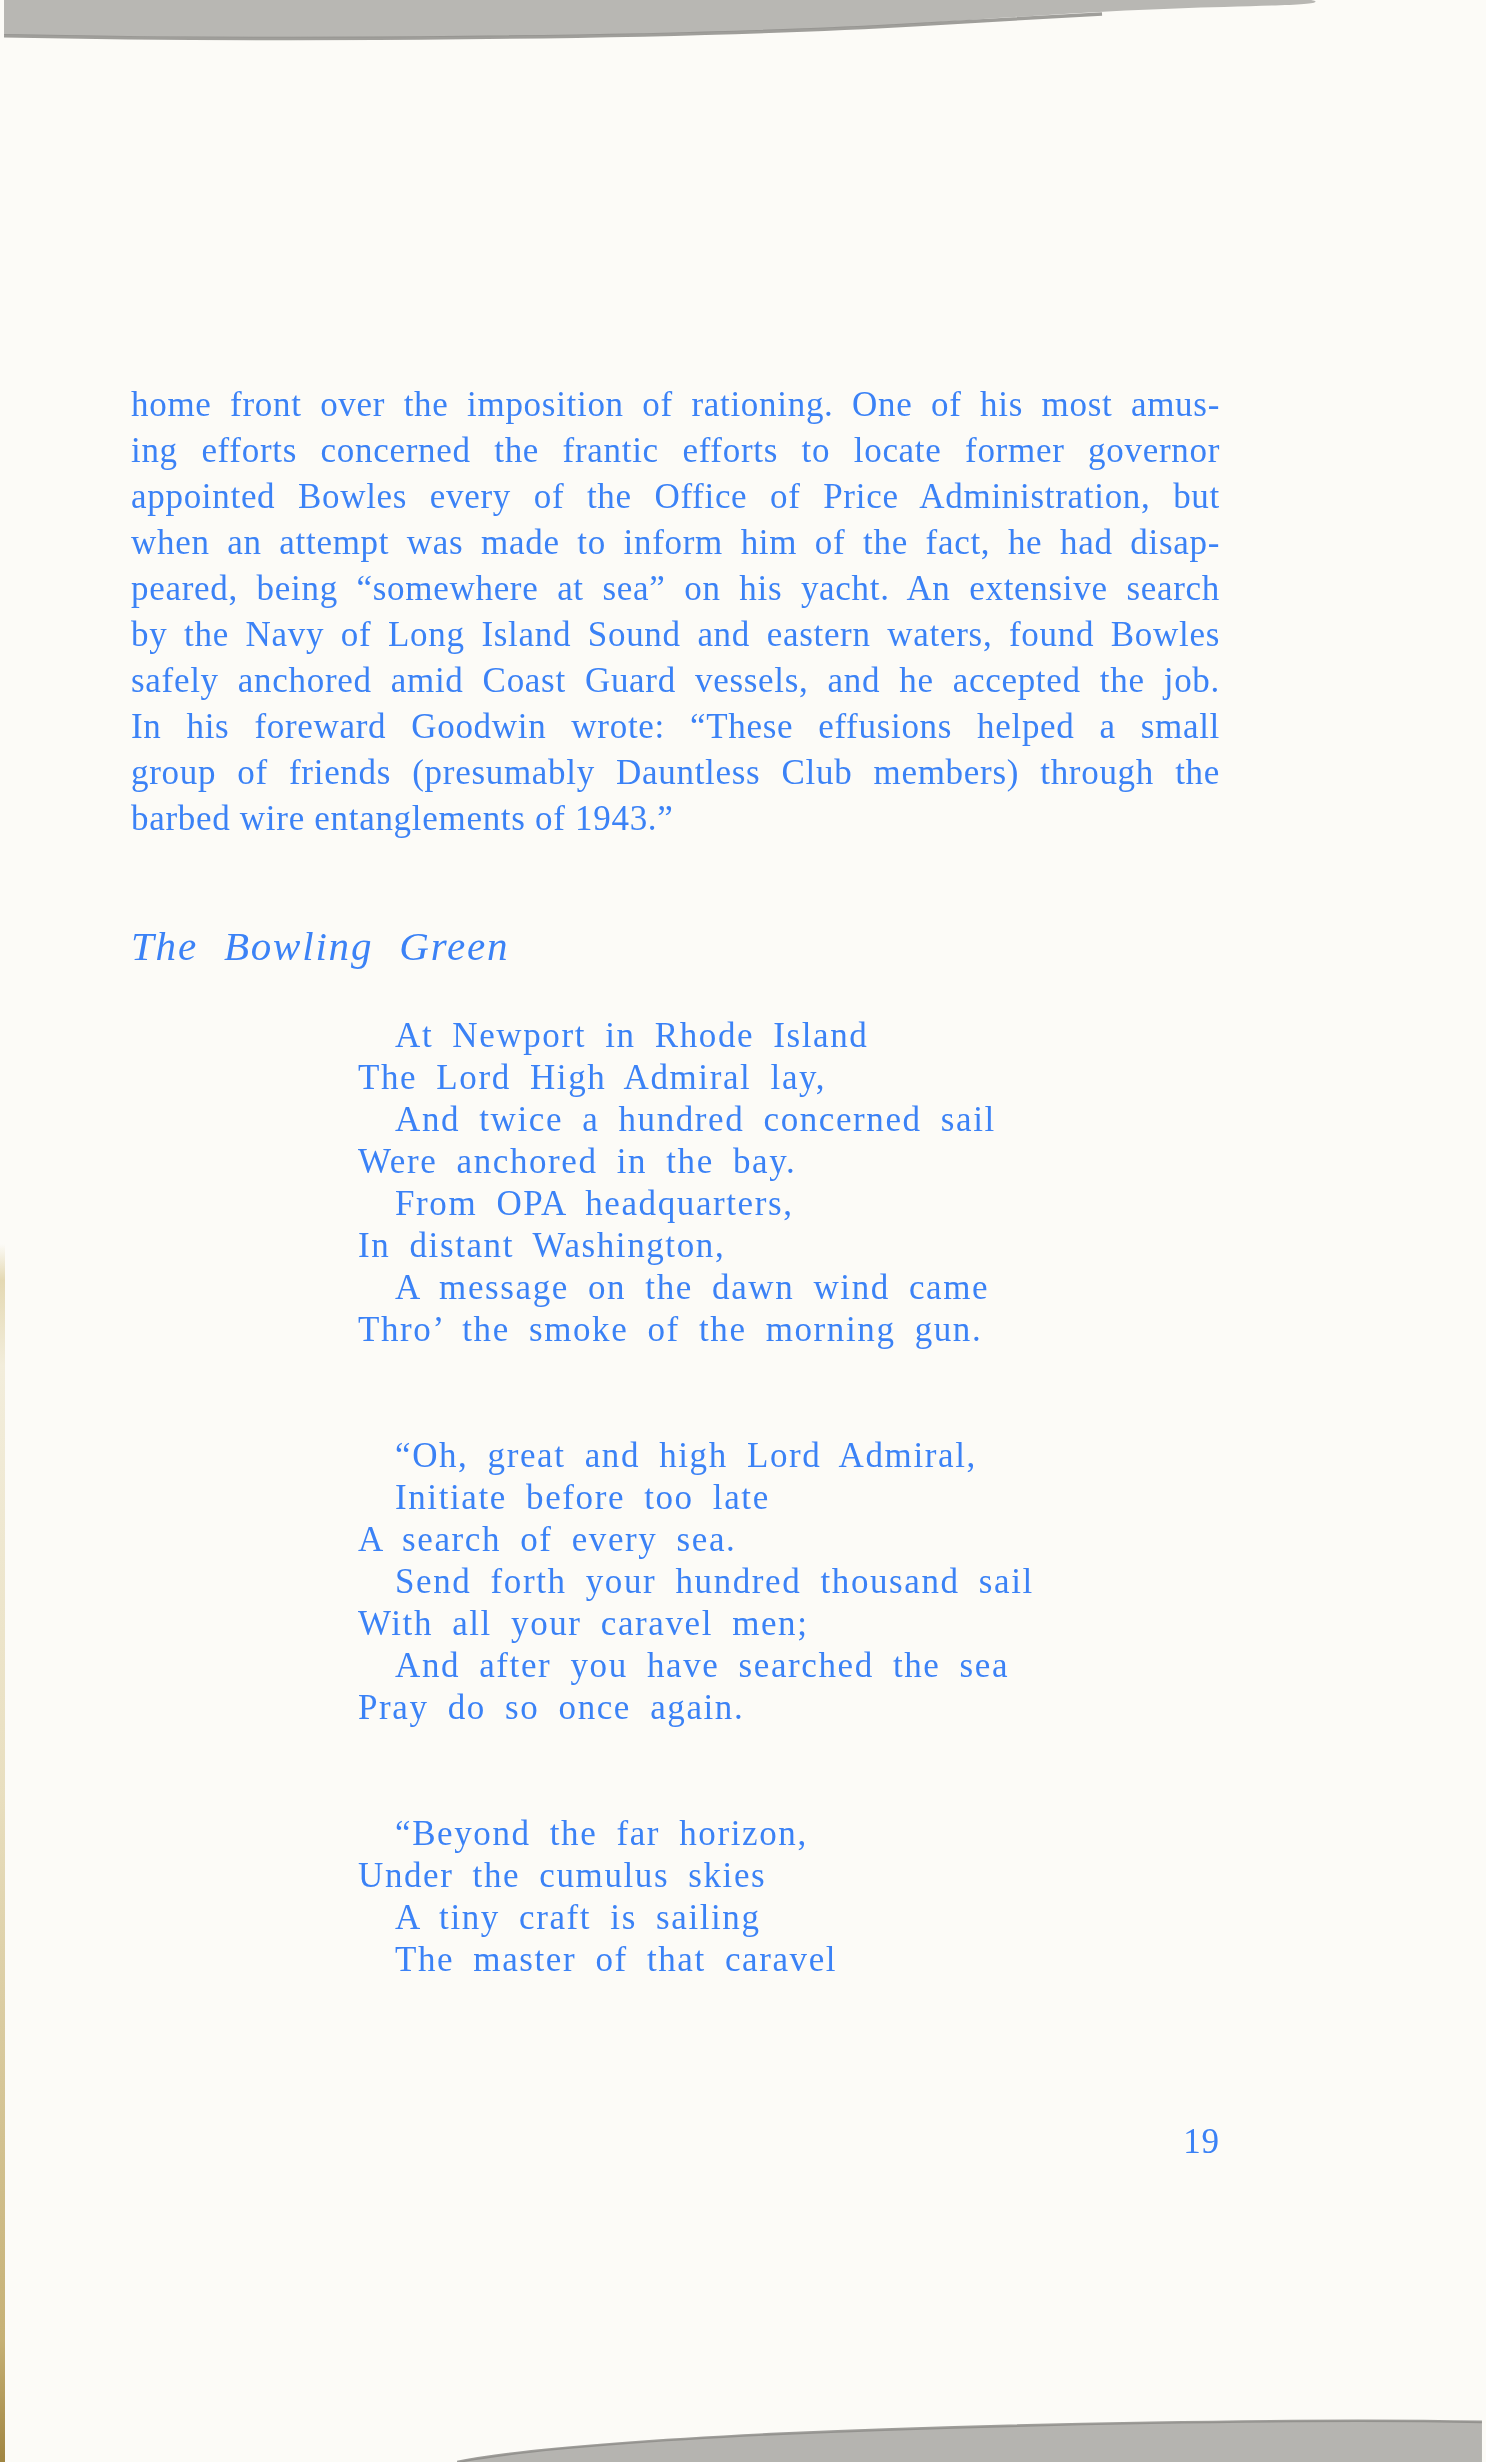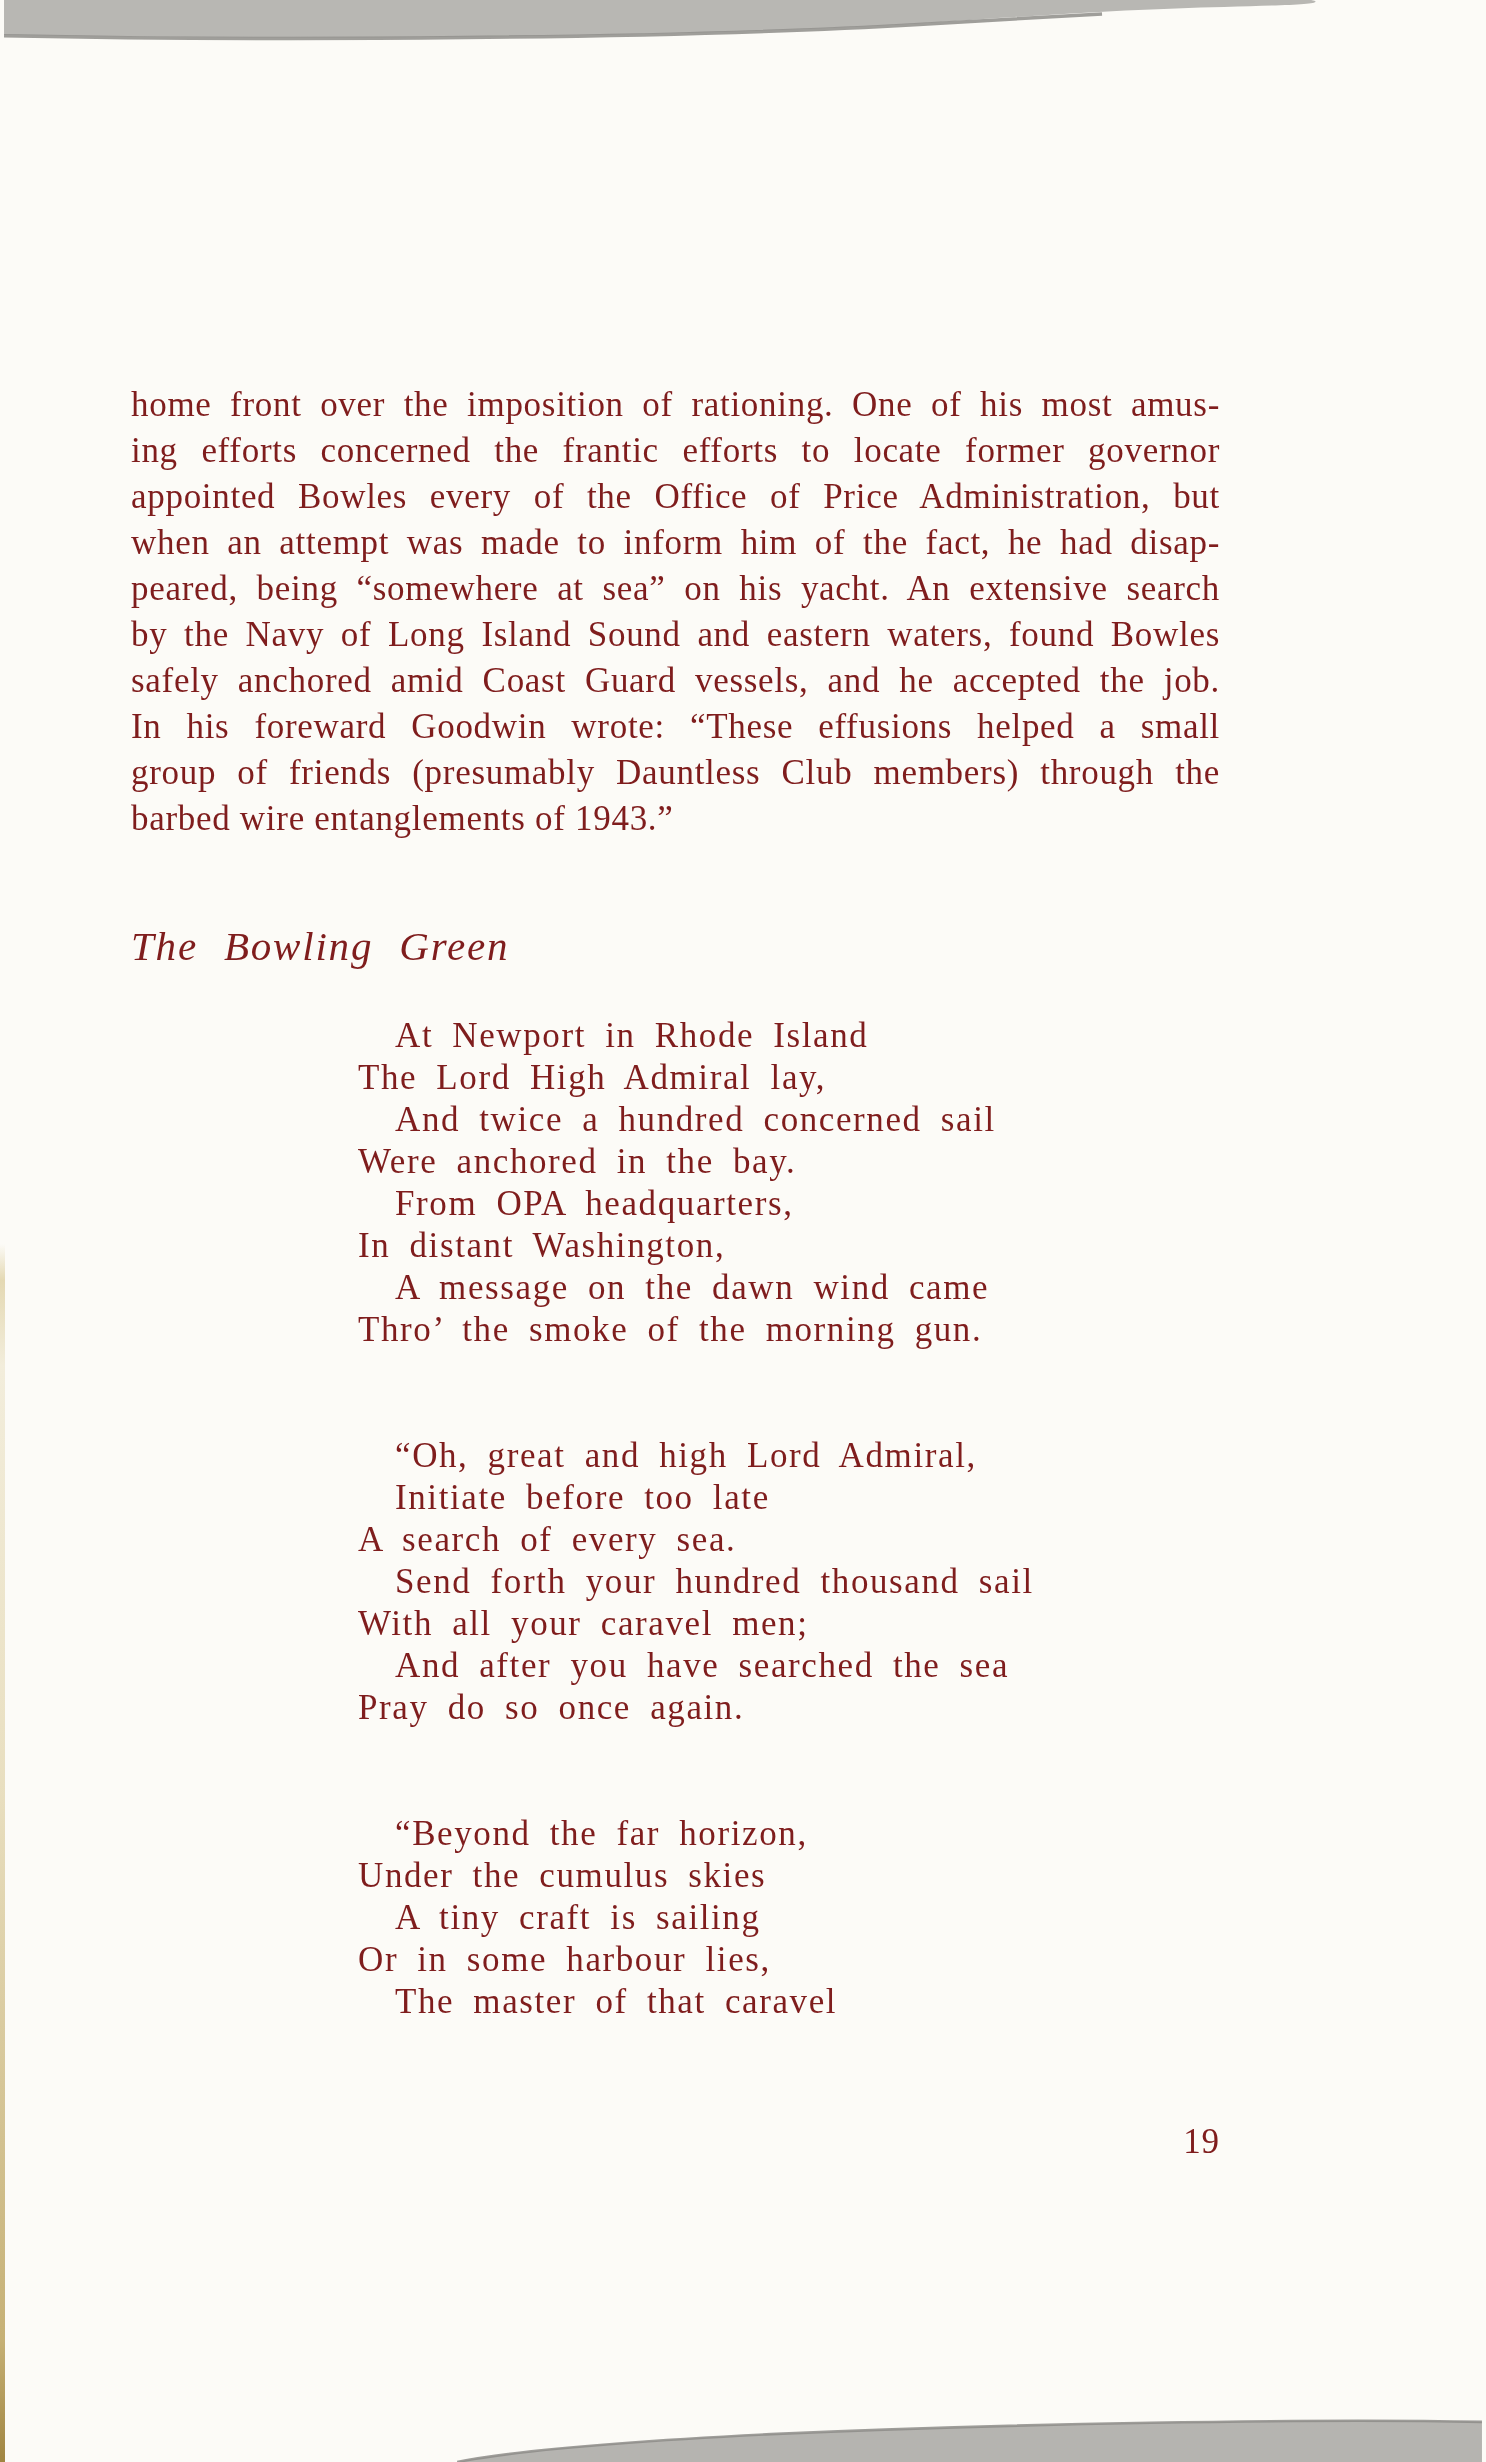"home front over the imposition" .canvas { color: #7f1d1d -> #3b82f6 }
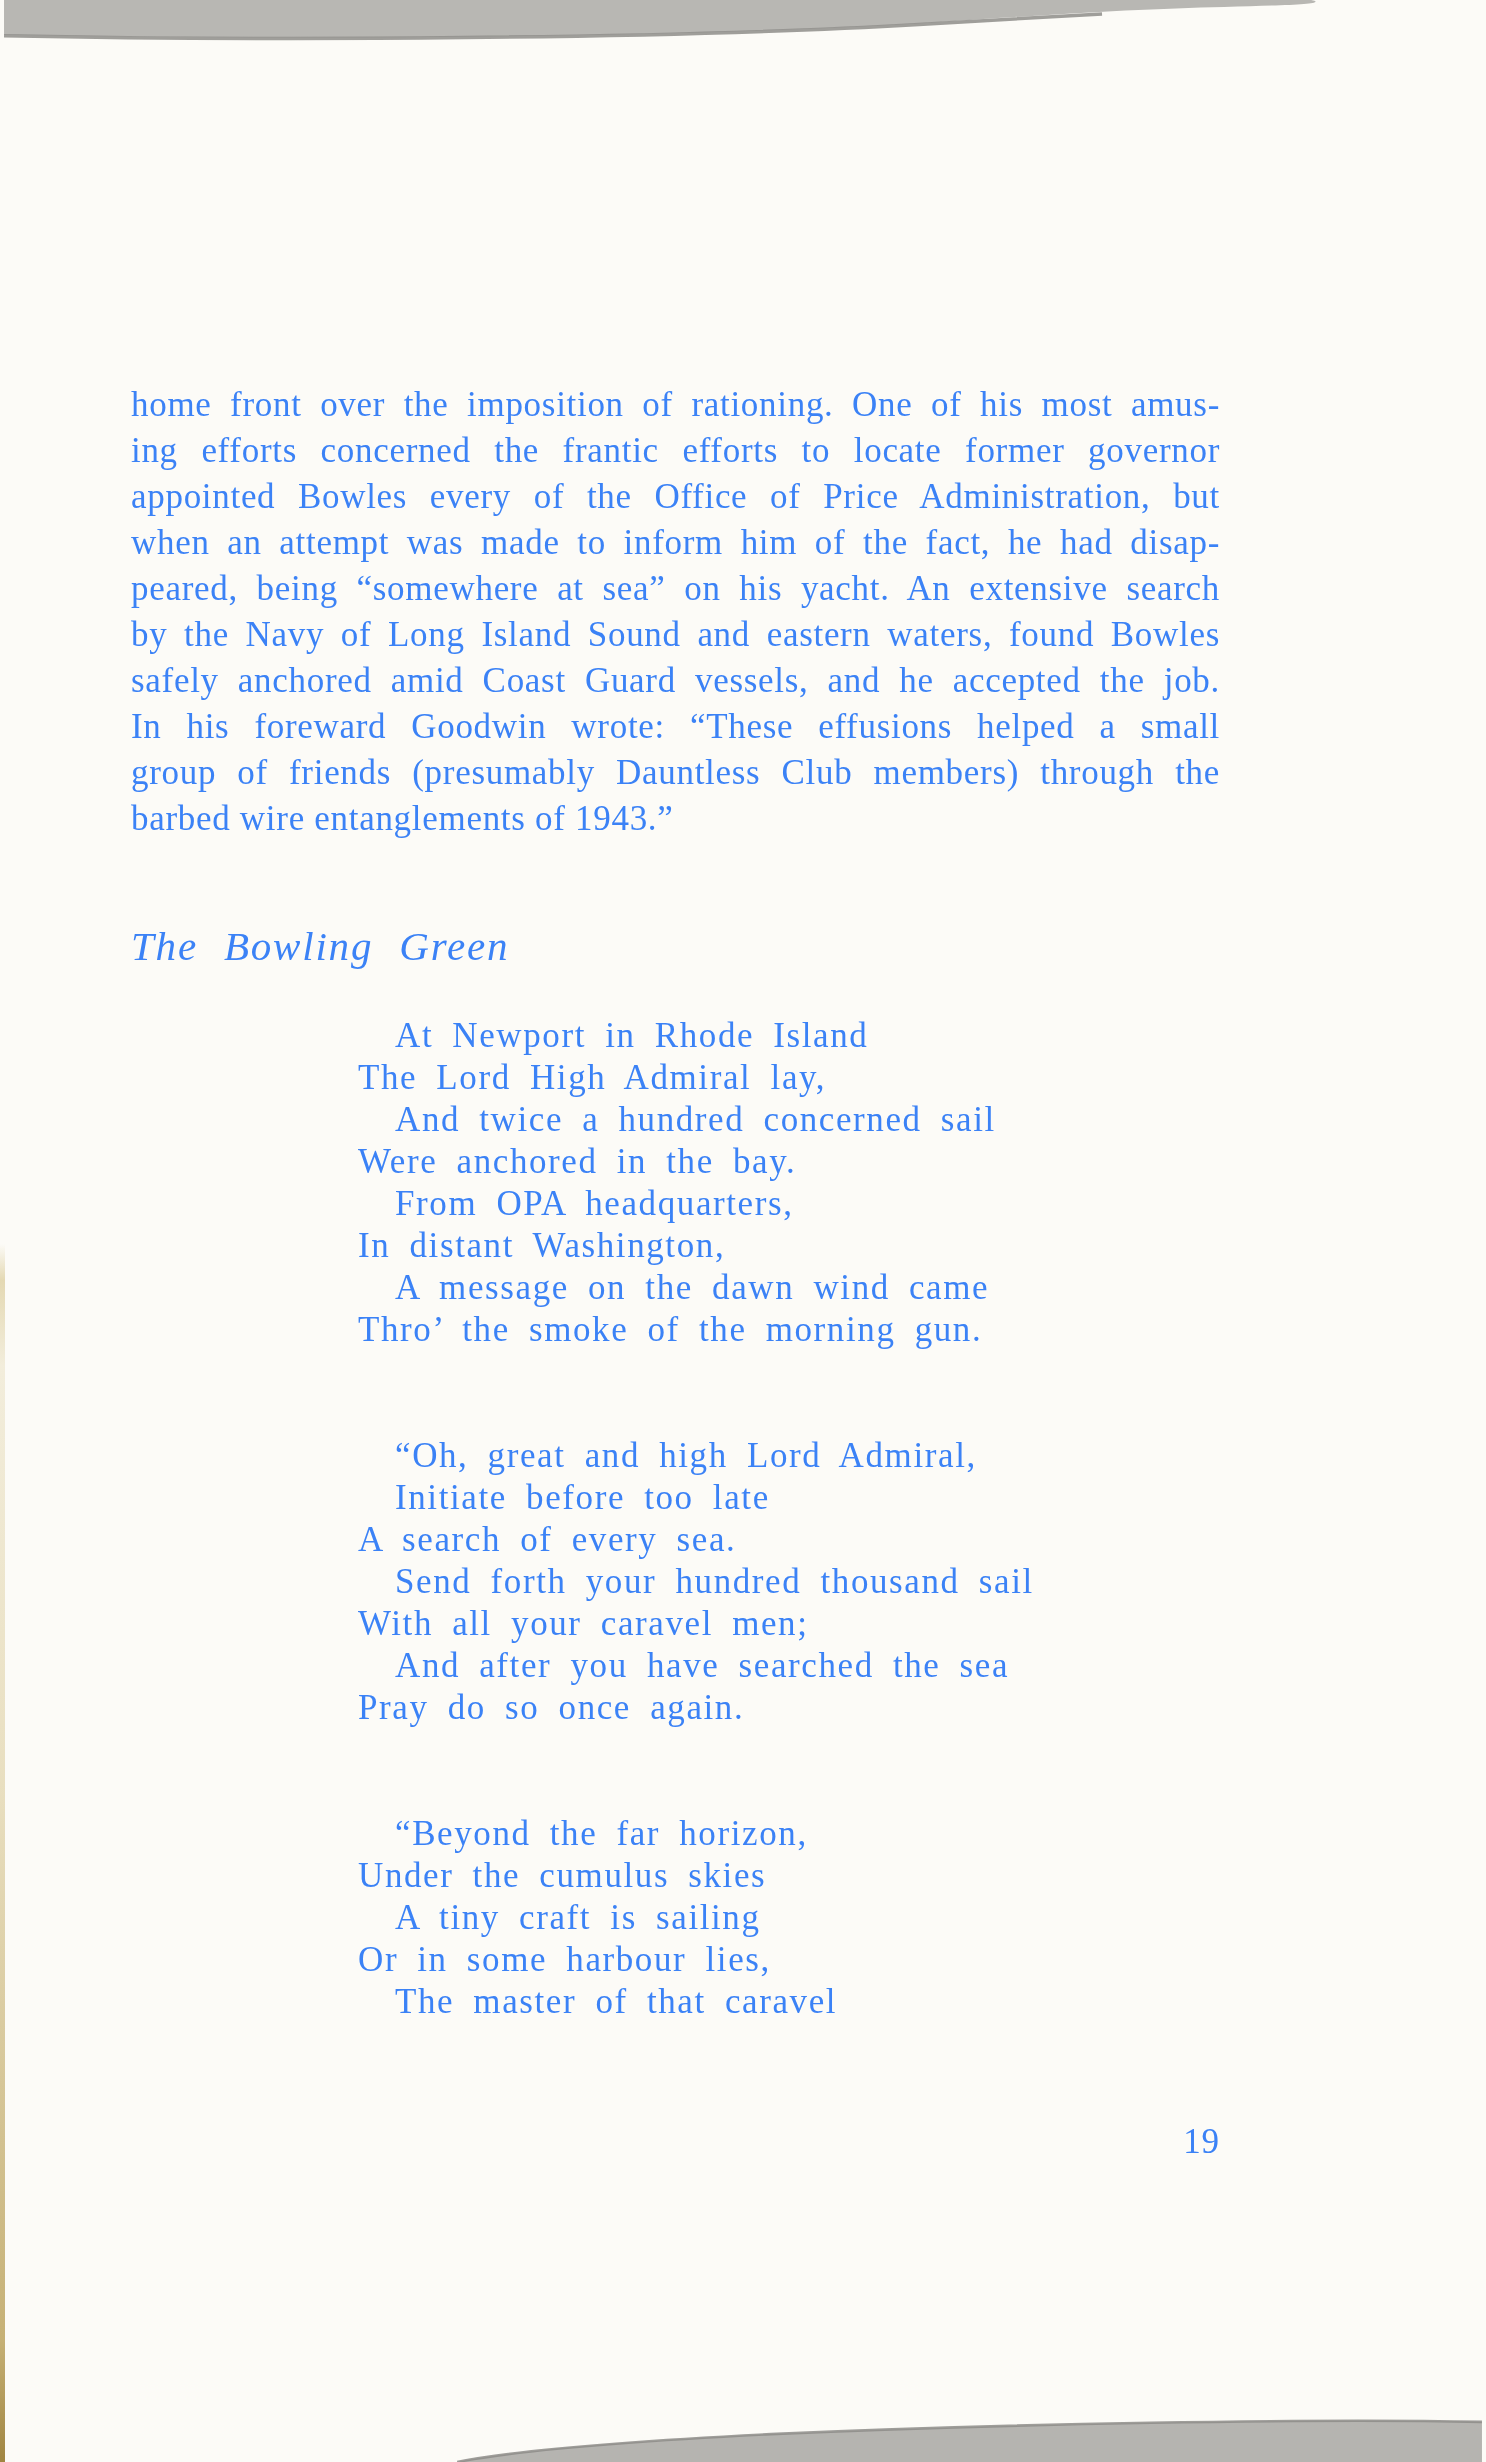"Or in some harbour lies," div.vline { html: <div>Or in some harbour lies,</div> -> none }
